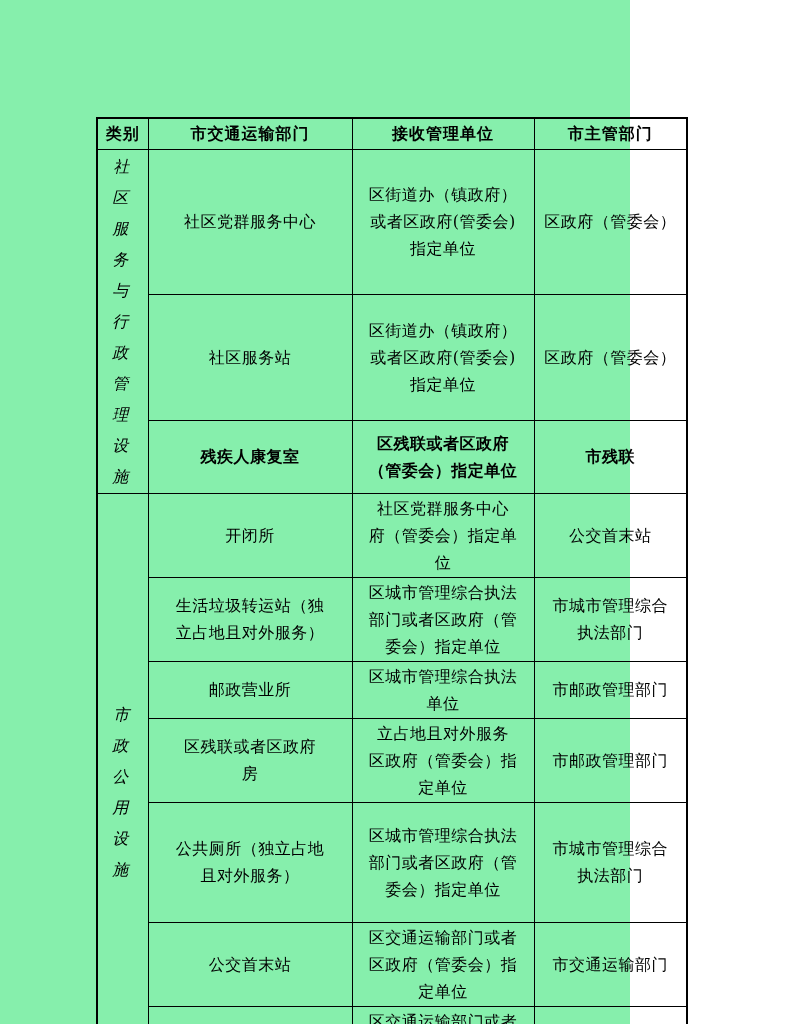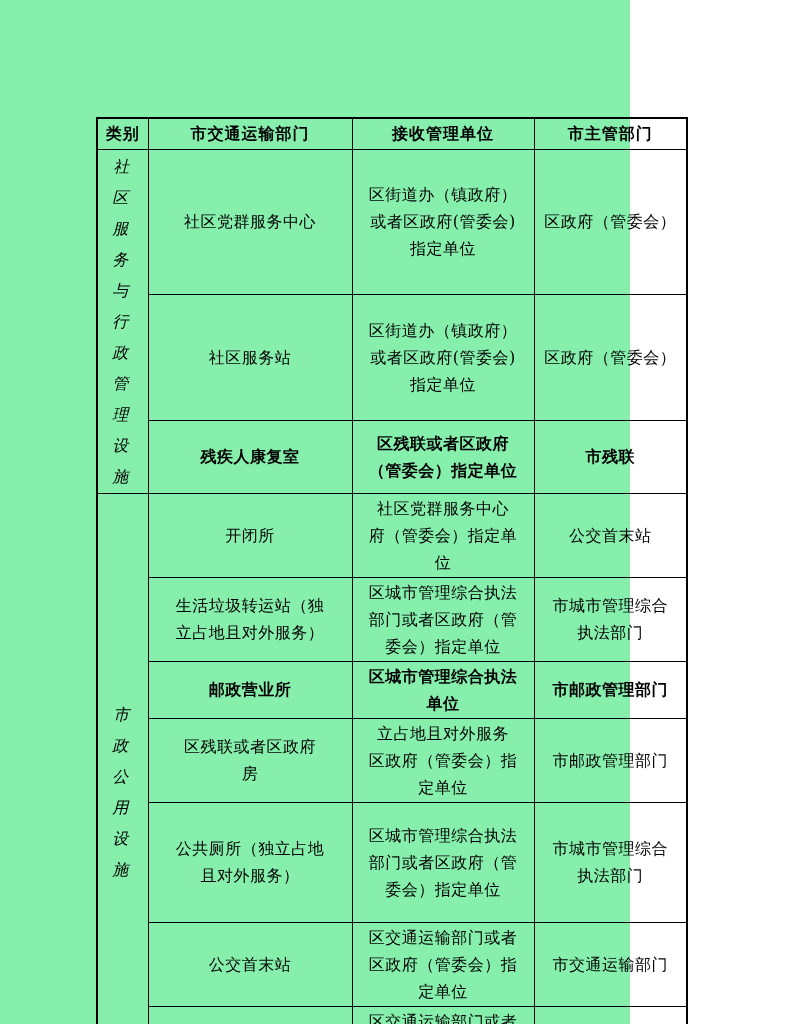"邮政营业所" tr.r6 { font-weight: bold -> none }
